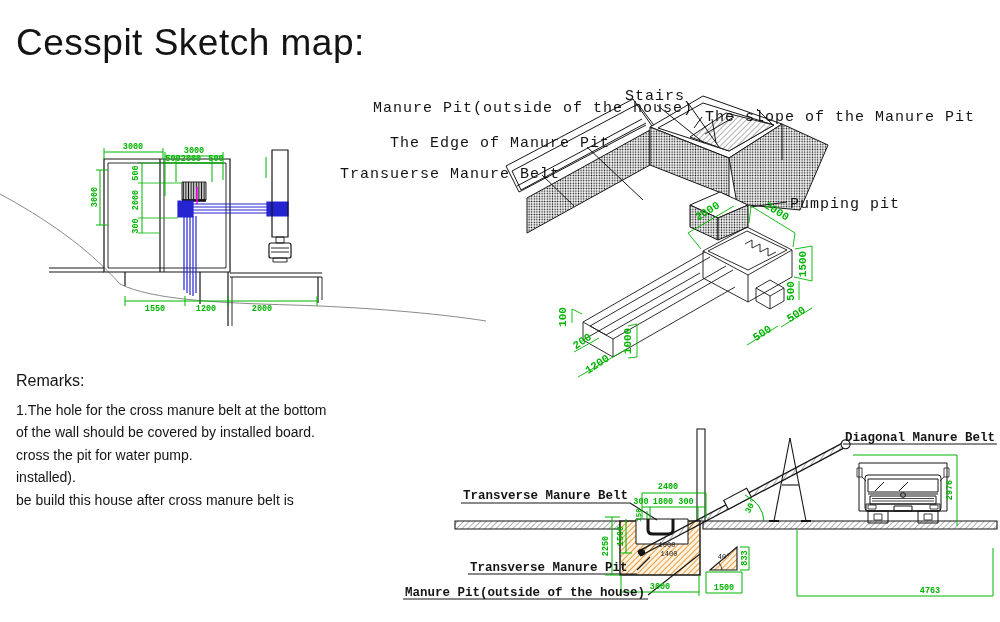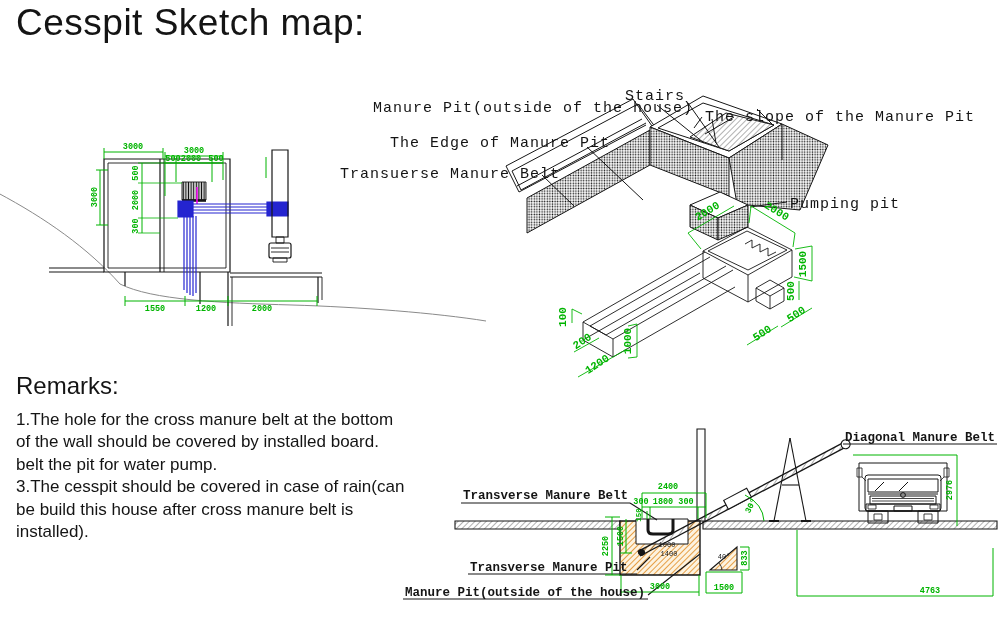"Cesspit Sketch map:" #title { top: 2px -> 22px }
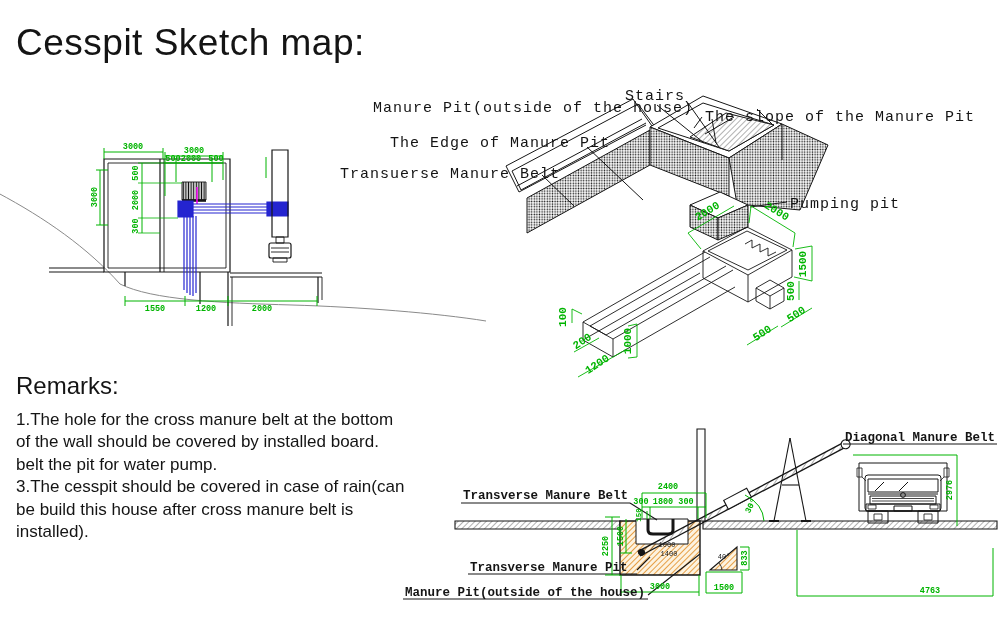"Remarks:" #remarks .rh { font-size: 24px -> 16px }
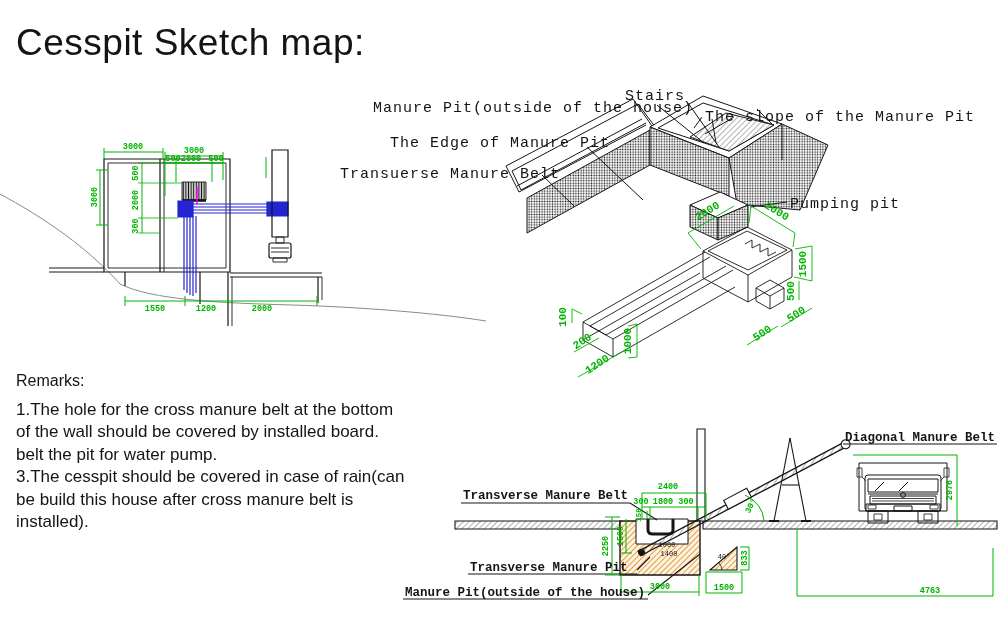"1.The hole for the cross" #remarks .rl { font-size: 17px -> 14px }
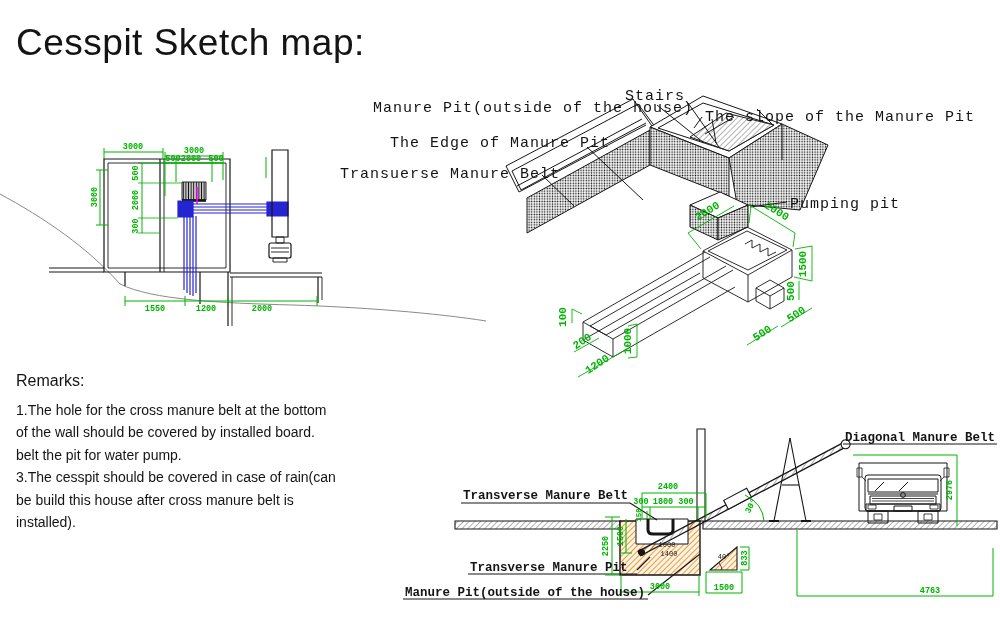"belt the pit for water" div.rl { text: belt -> cross }
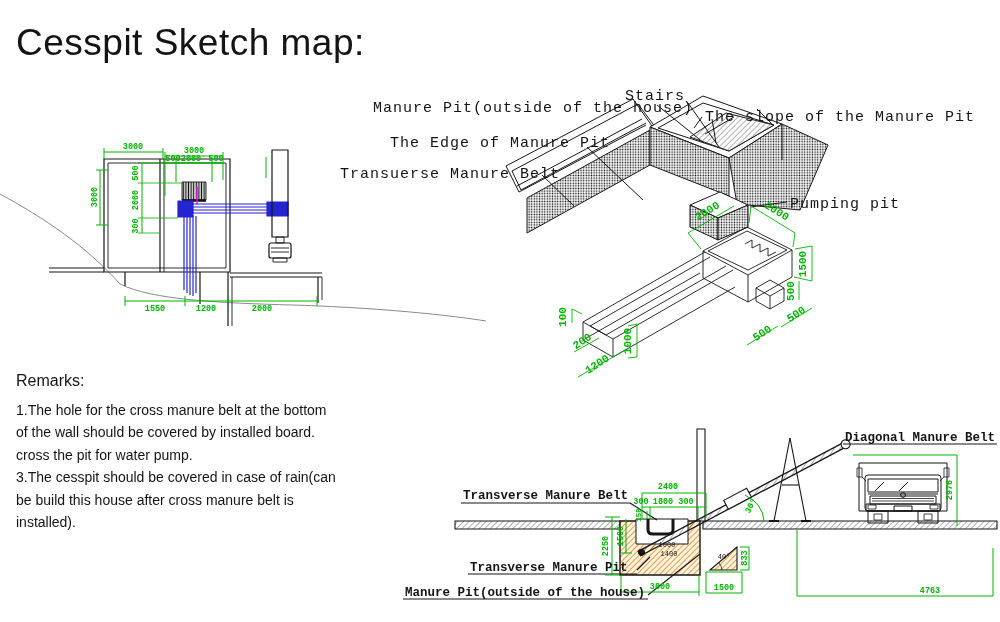"3.The cesspit should be covered" div.rl { html: <div>3.The cesspit should be covered in case of rain(can</div> -> none }
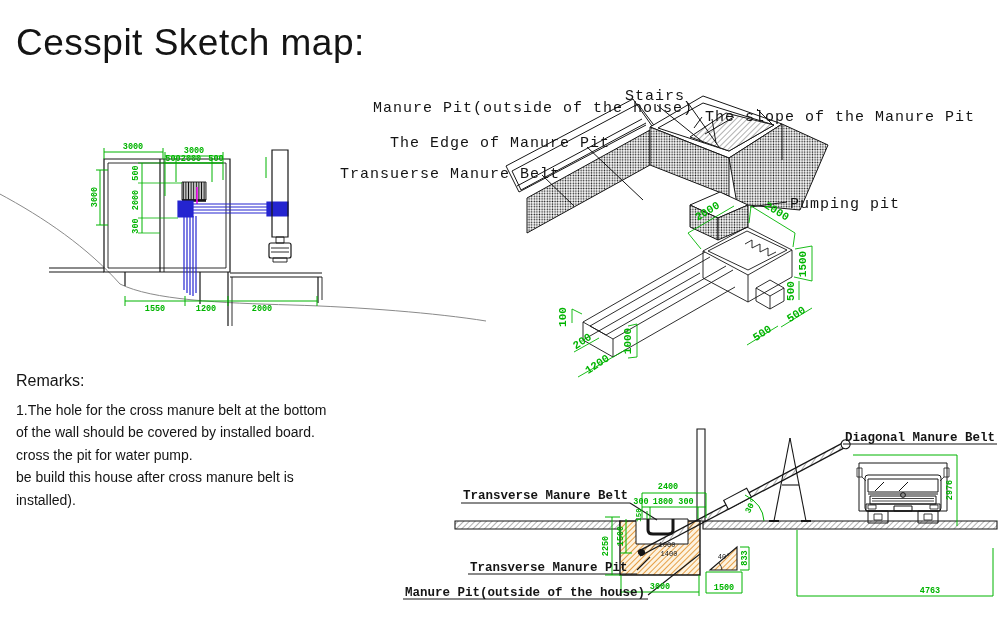"be build this house after" div.rl { order: before "installed)." -> after "installed)." }
